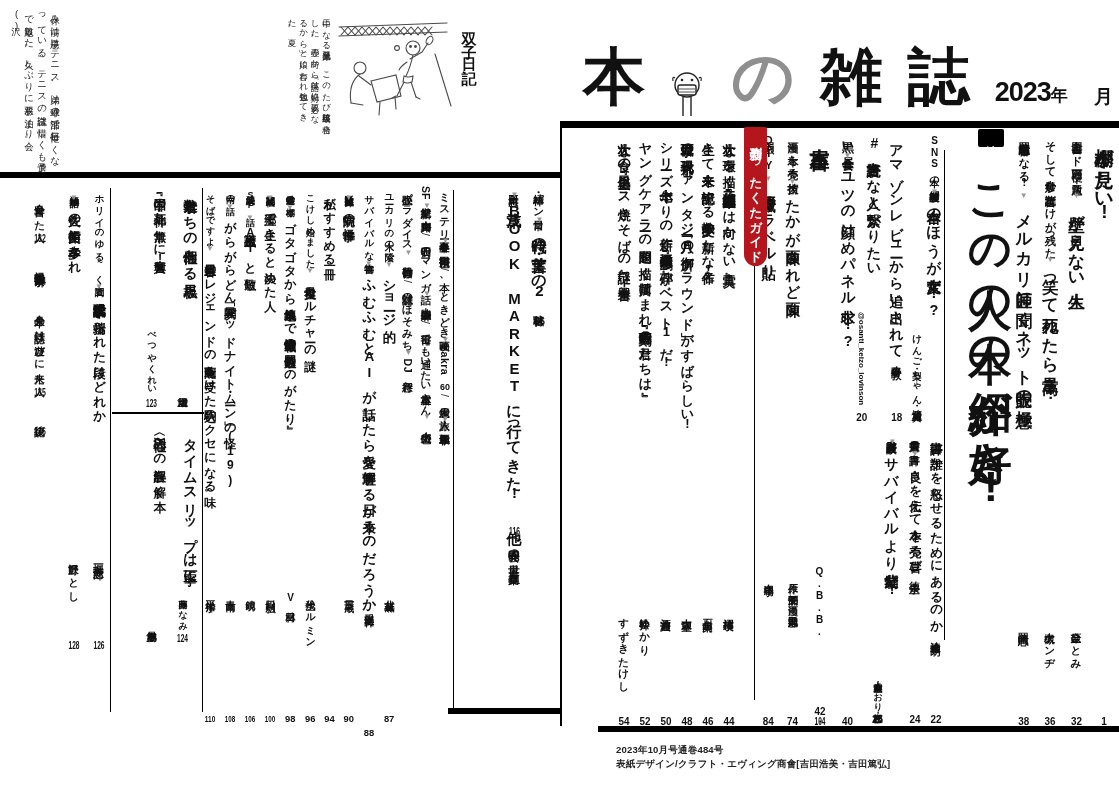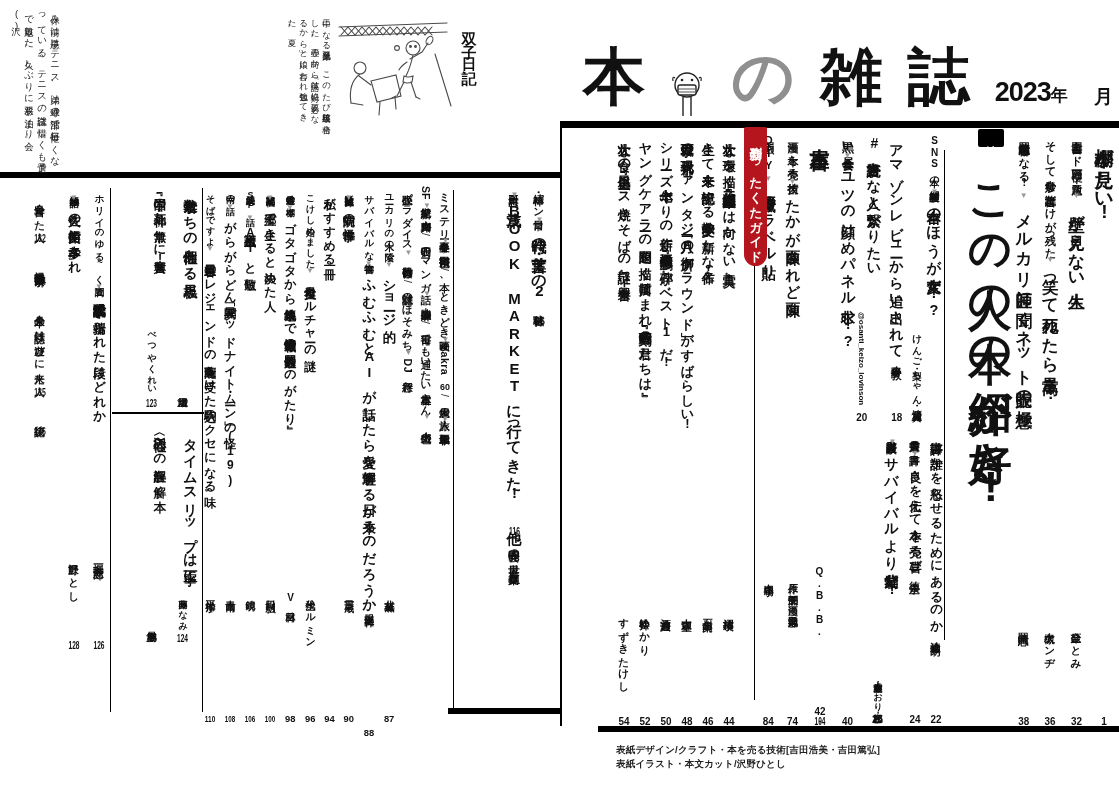"2023年10月号通巻484号" div { html: none -> <div>2023年10月号通巻484号</div> }
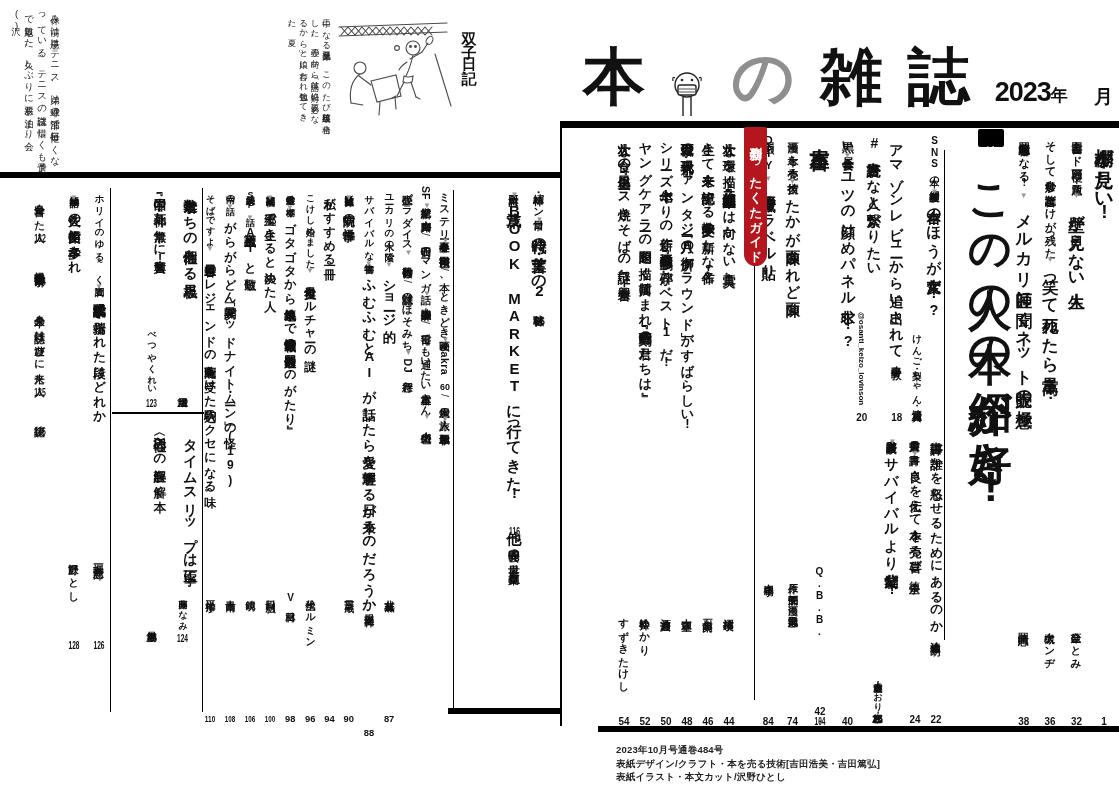"表紙デザイン/クラフト・本を売る技術[吉田浩美・吉田篤弘]" div { text: 本を売る技術 -> エヴィング商會 }
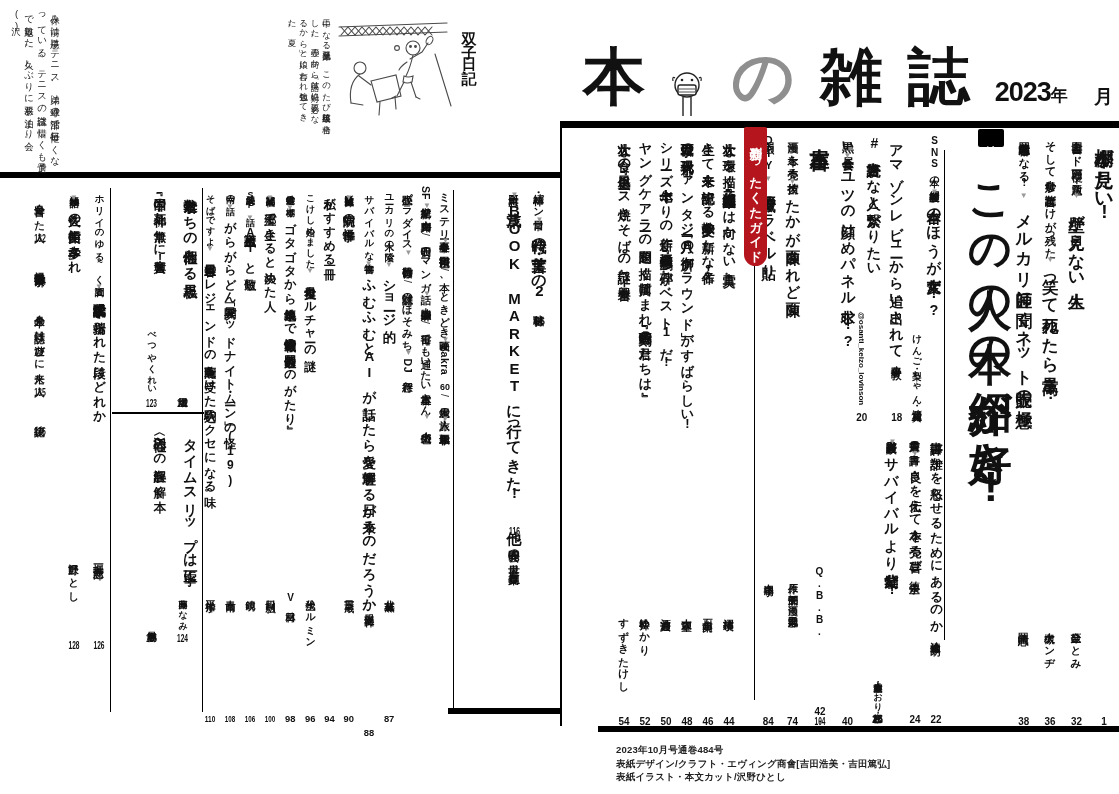"表紙イラスト・本文カット/沢野ひとし" div { html: <div>表紙イラスト・本文カット/沢野ひとし</div> -> none }
